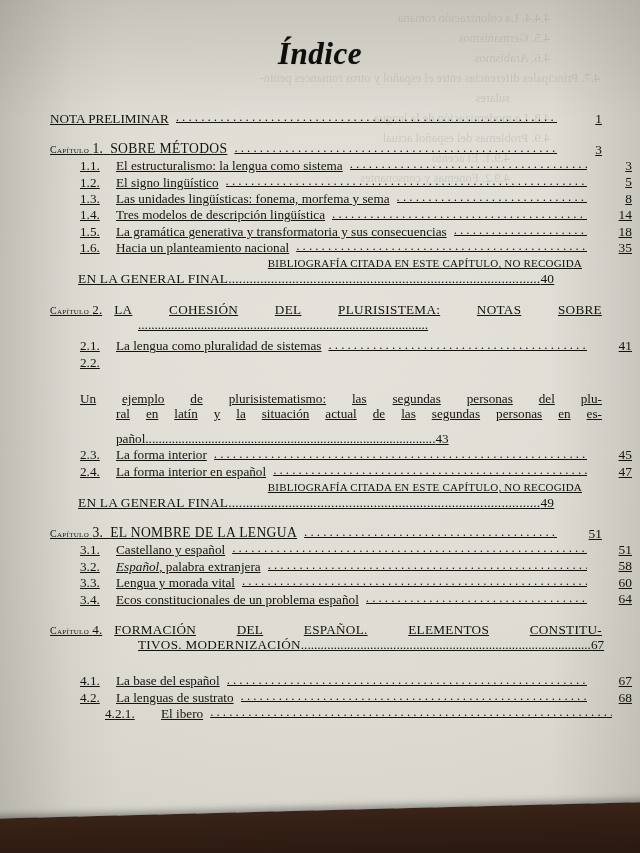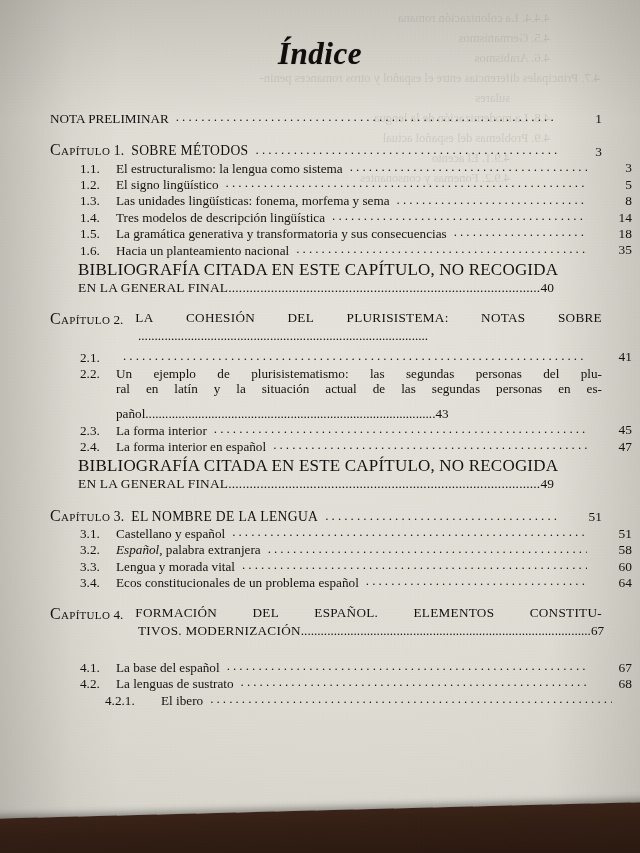"NOTA PRELIMINAR" .group { text-decoration: none -> underline }
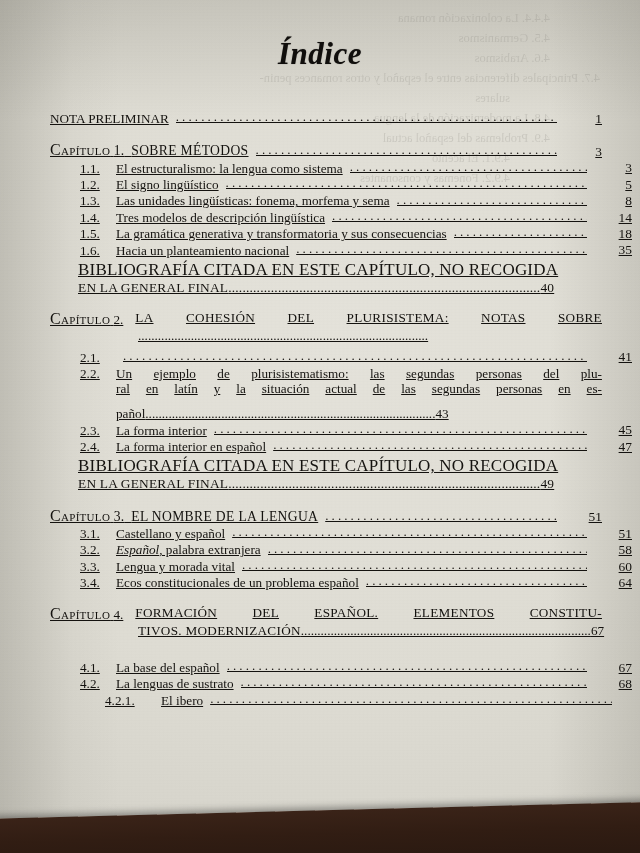"Capítulo" .smallcaps { font-size: 16px -> 10px }
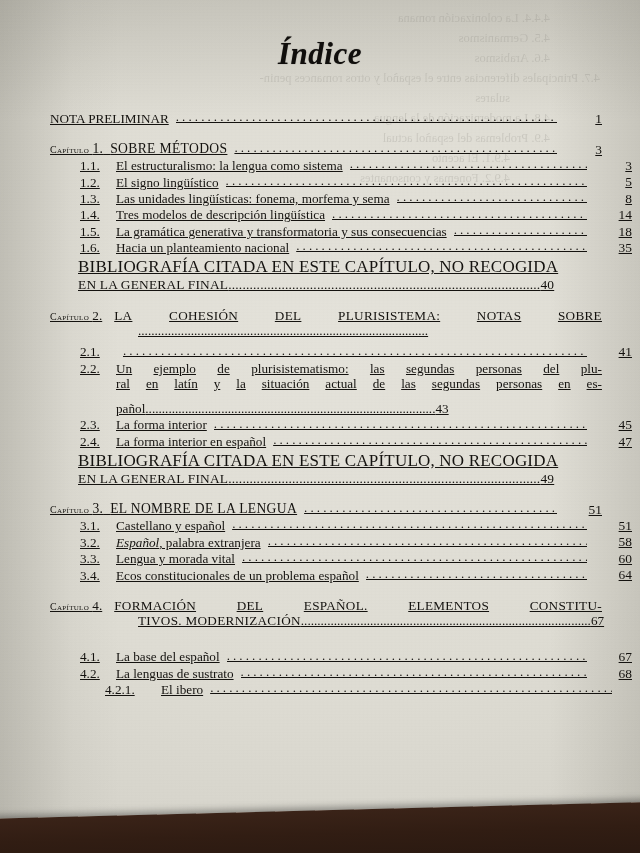"BIBLIOGRAFÍA CITADA EN ESTE CAPÍTULO," .biblio .b1 { font-size: 17px -> 11px; justify-content: flex-start -> flex-end }
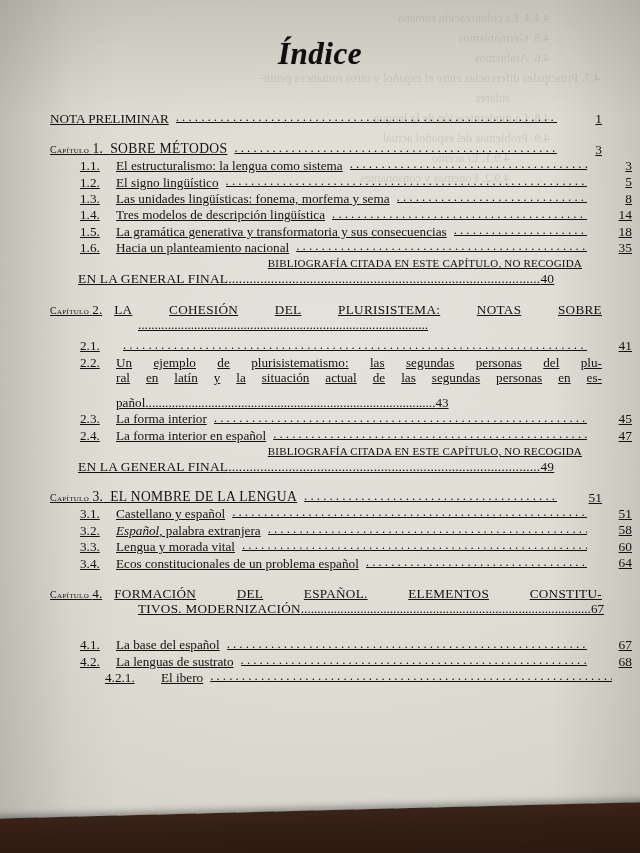"La lengua como pluralidad de" span.lbl { html: none -> <span>La lengua como pluralidad de sistemas</span> }
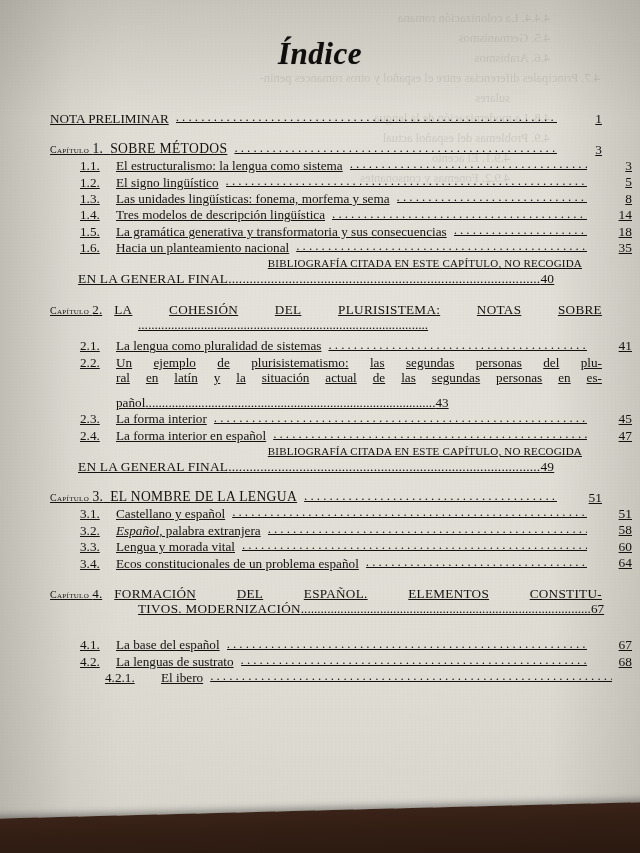"2.2." .sub-multi .l1 { flex-direction: none -> column }
